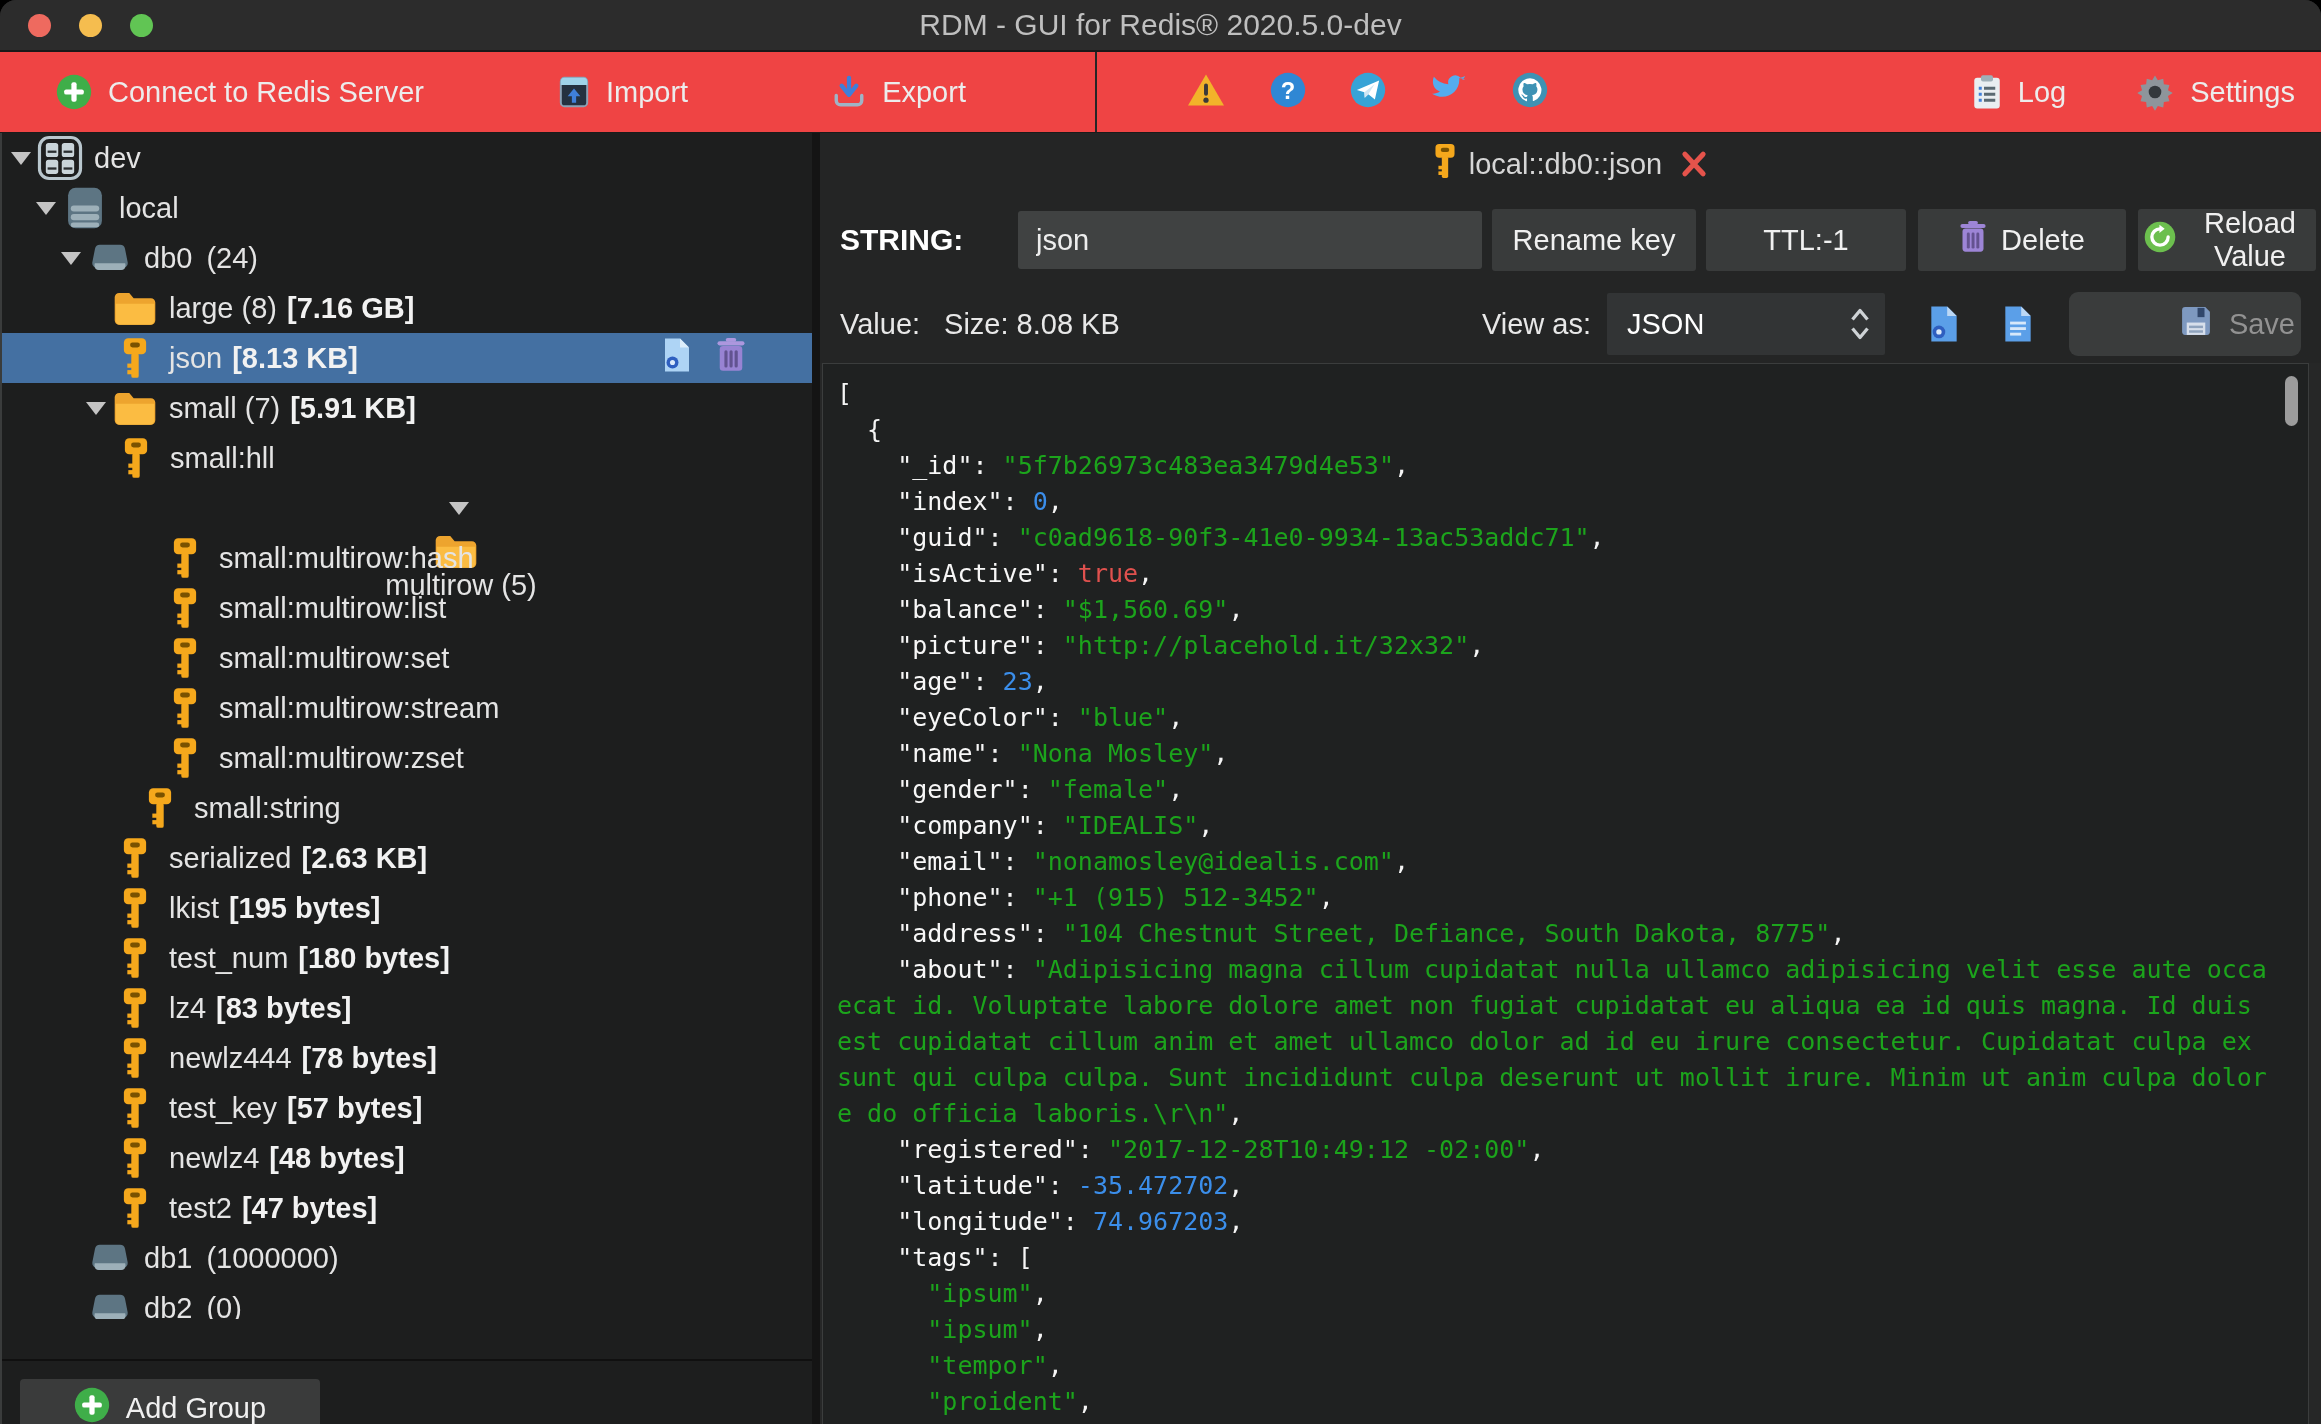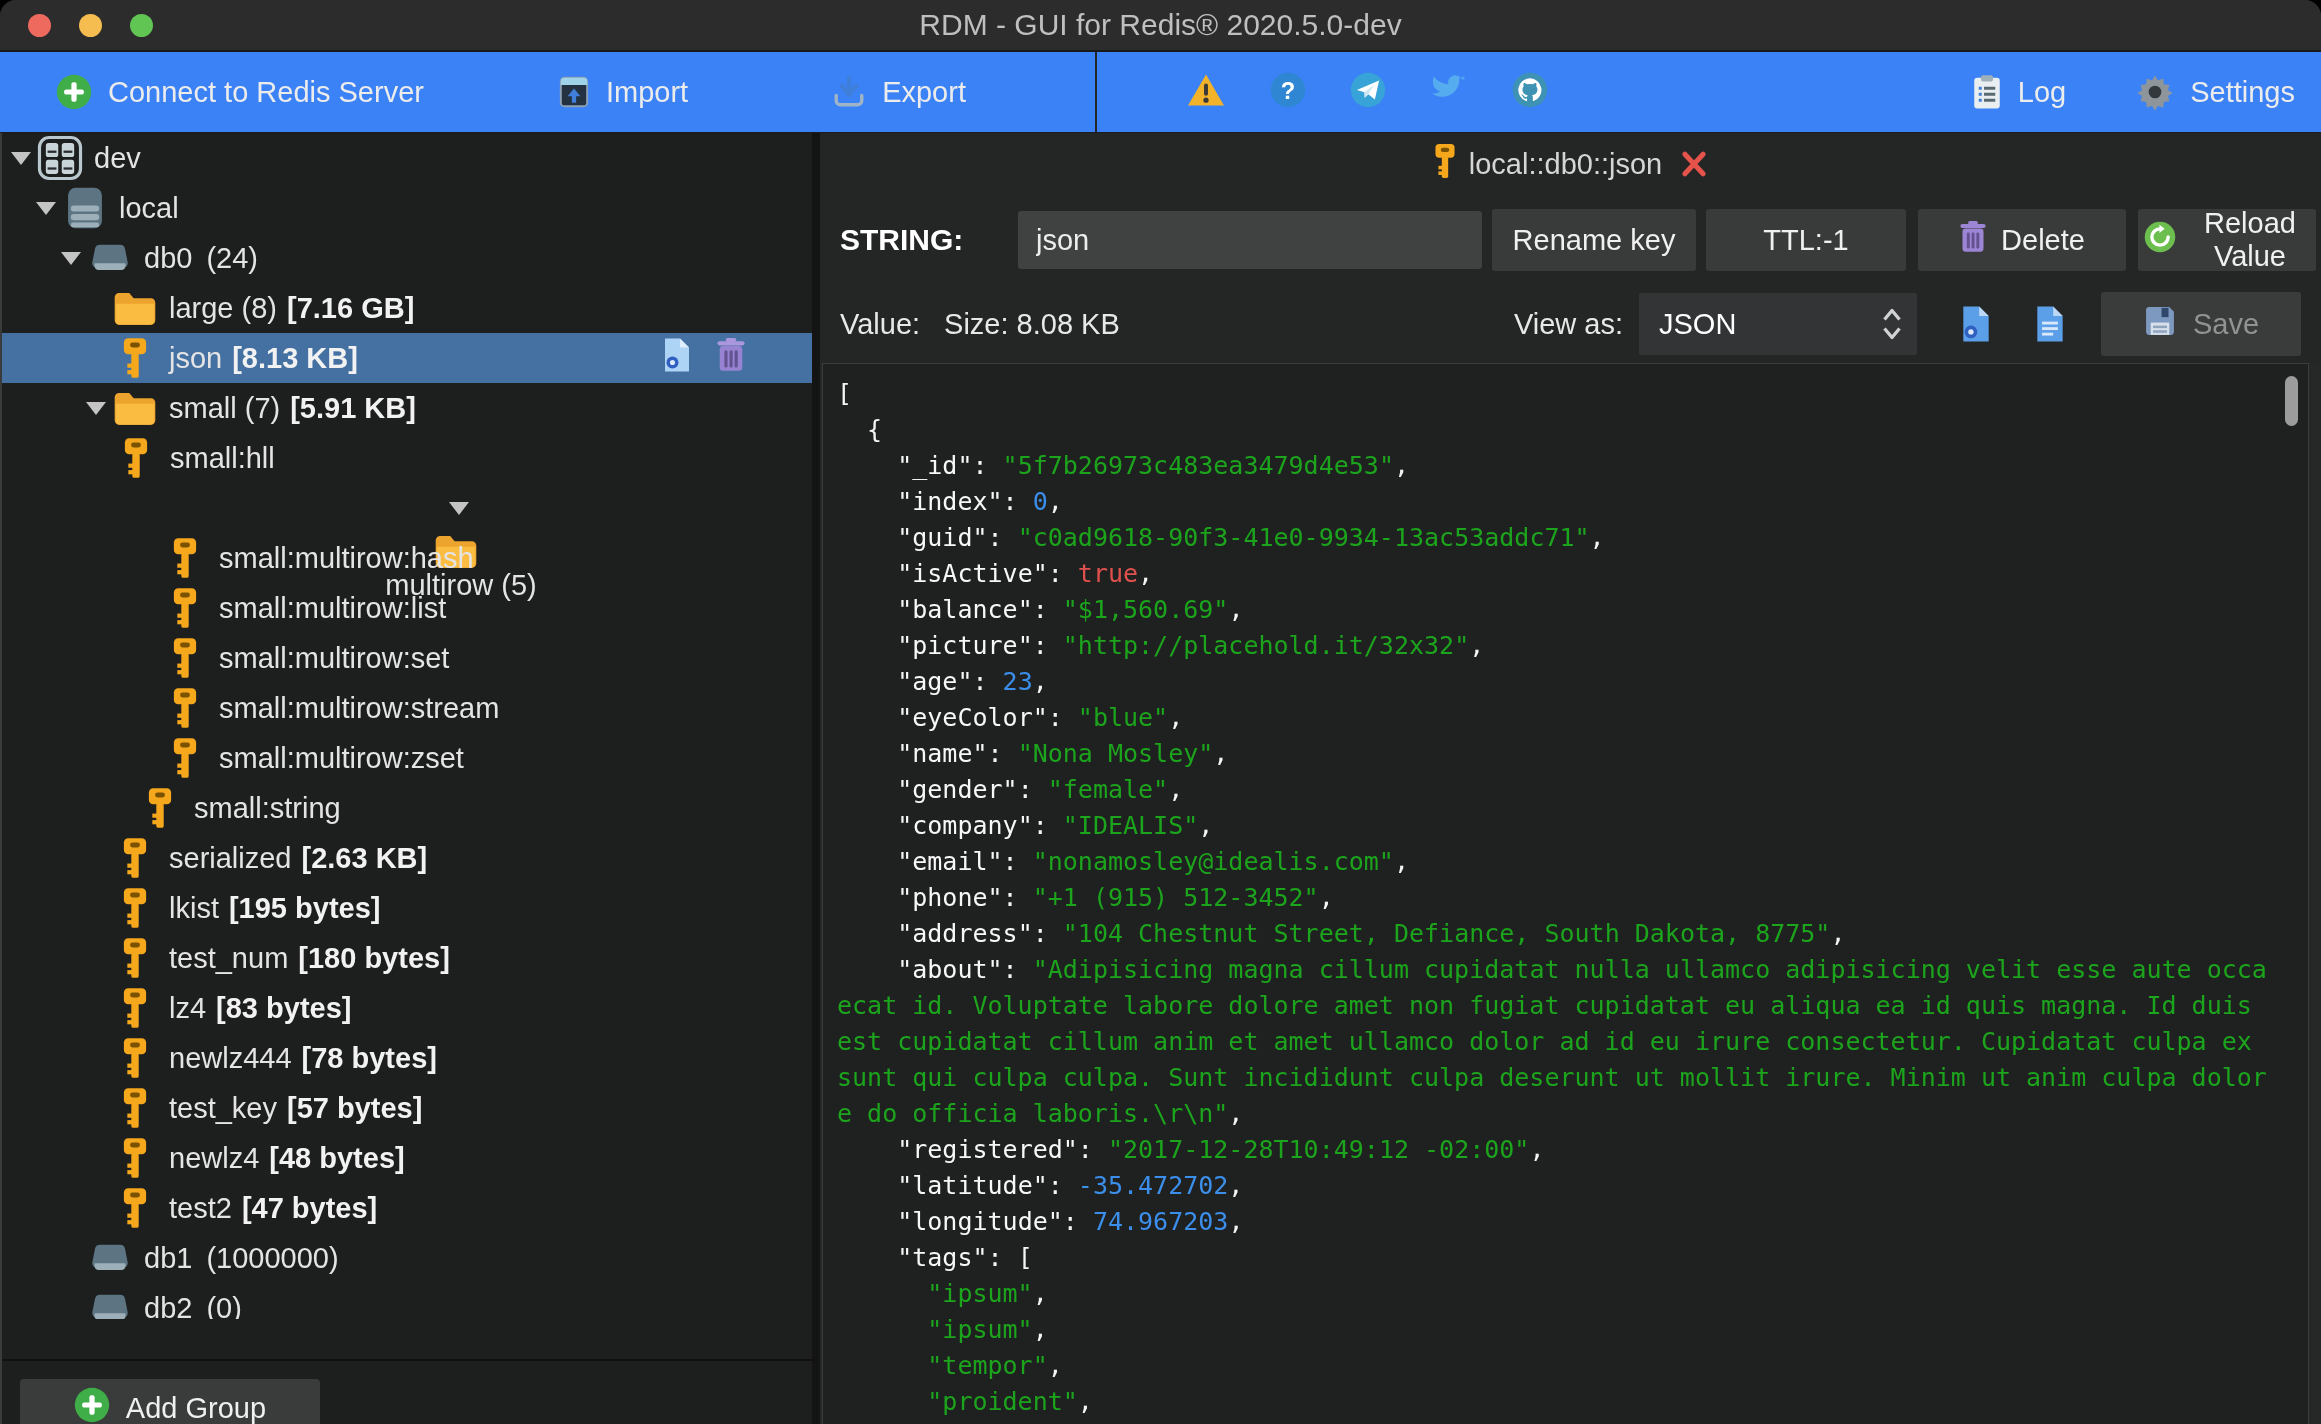"Connect to Redis Server" .toolbar { background: #3b82f6 -> #ef4444 }
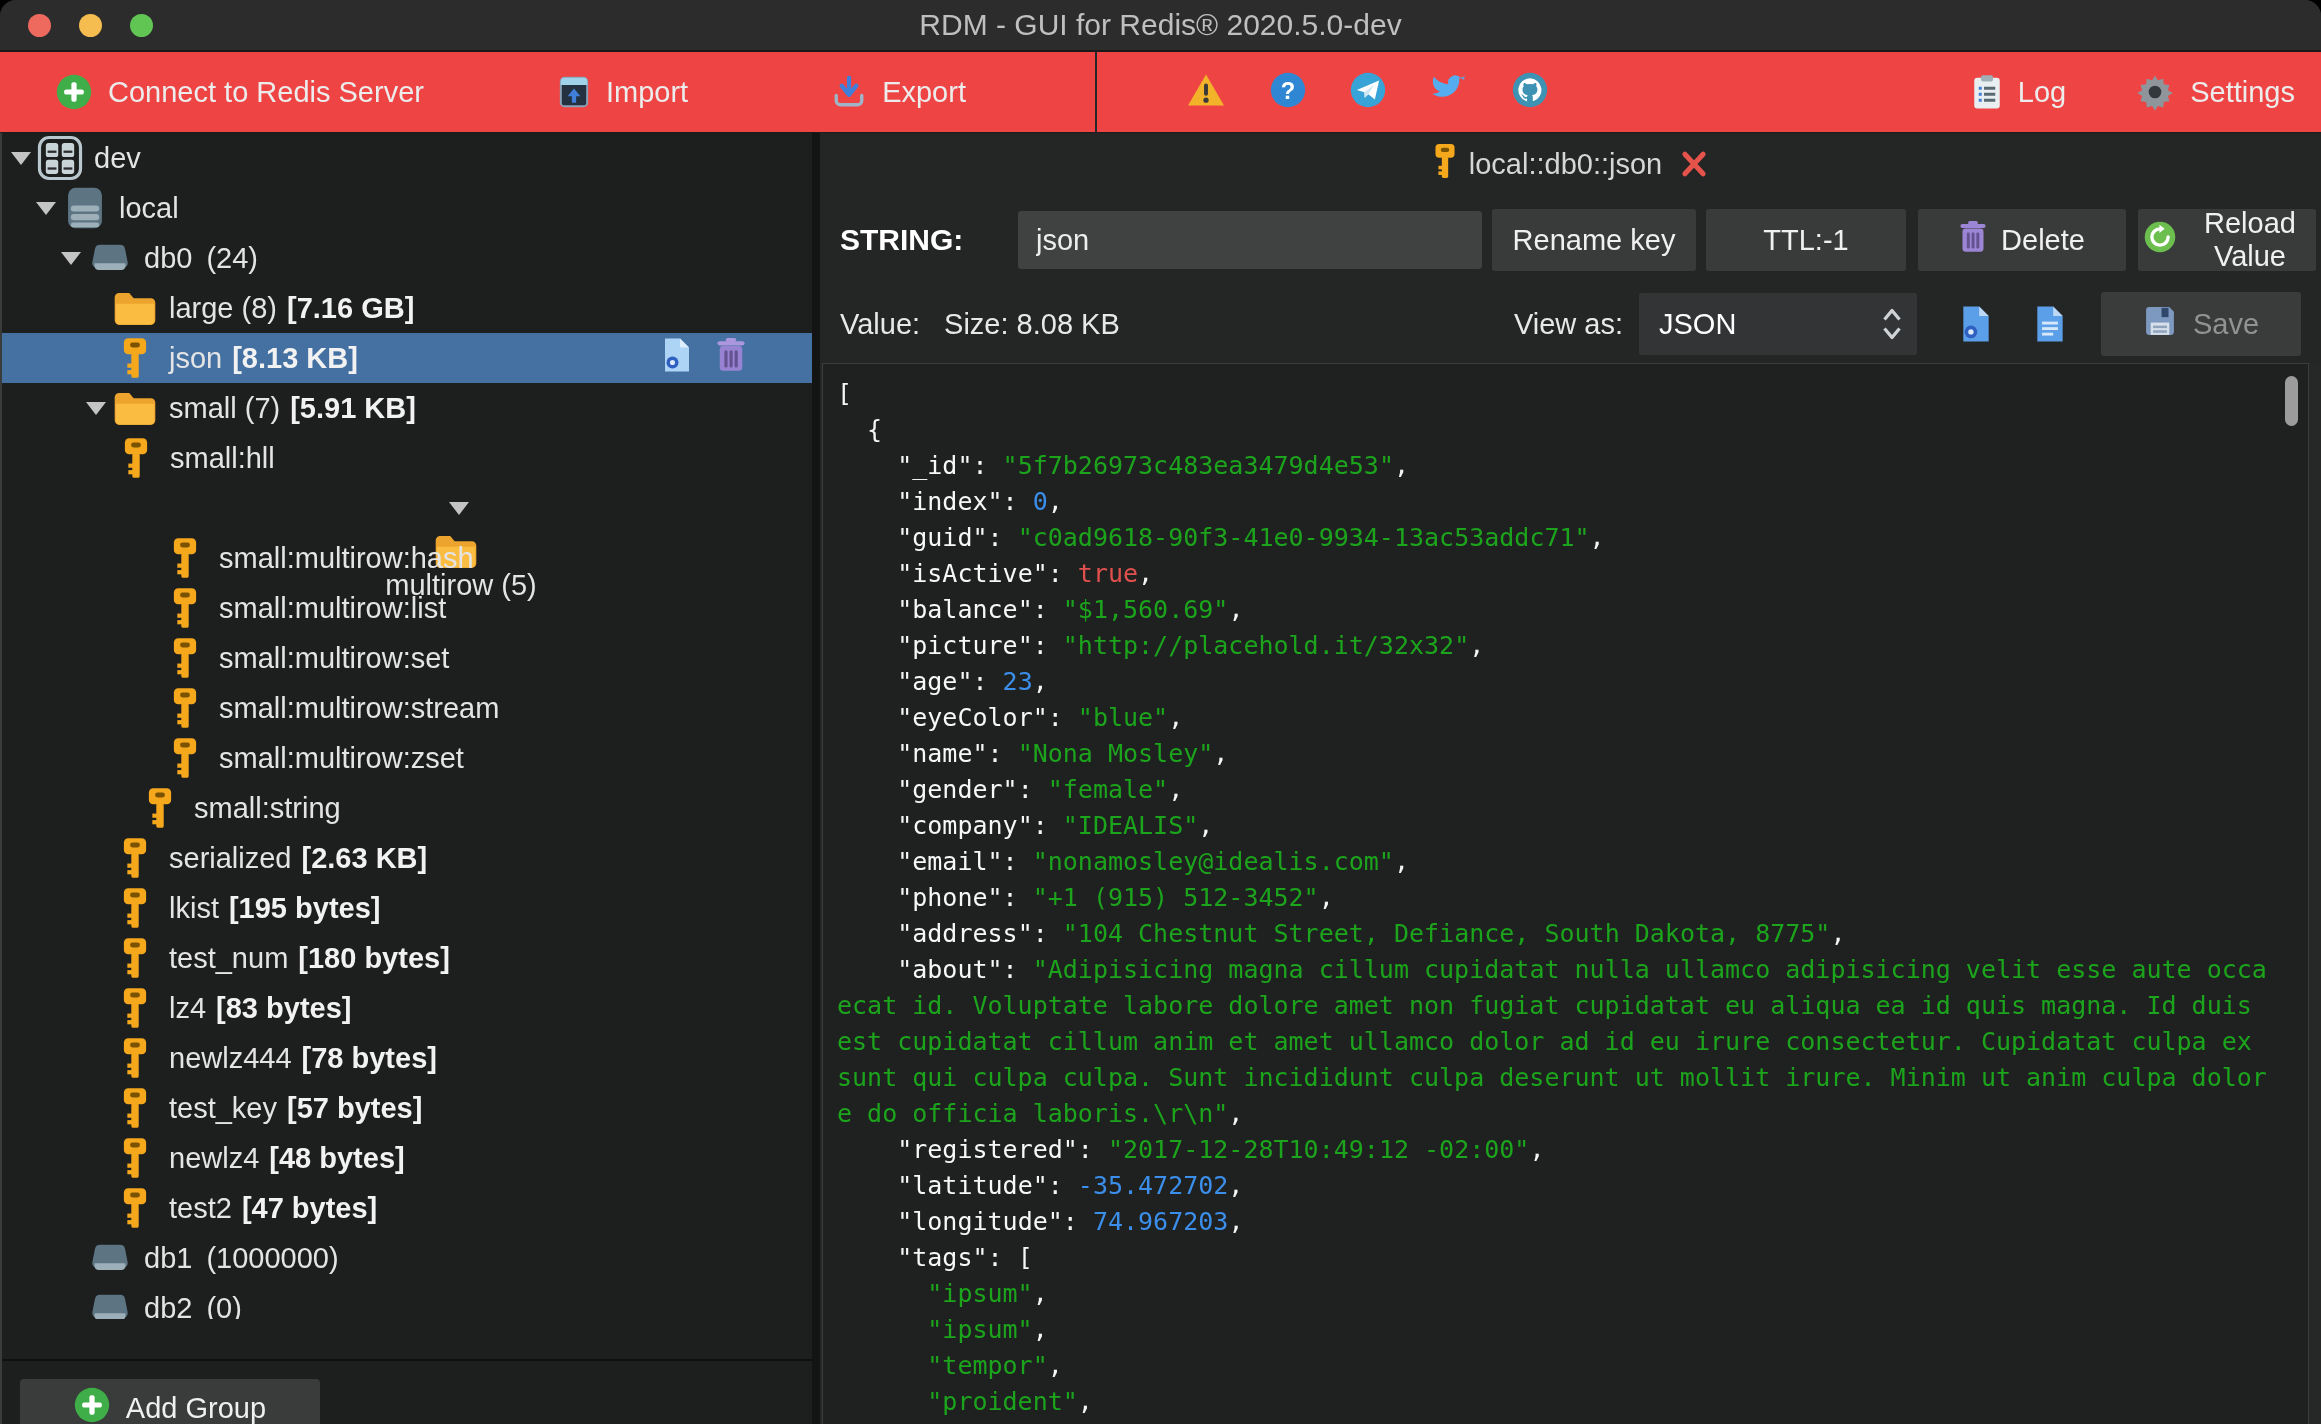"Save" .save-btn { border-radius: 3px -> 9px; justify-content: center -> flex-end; width: 200px -> 232px }
